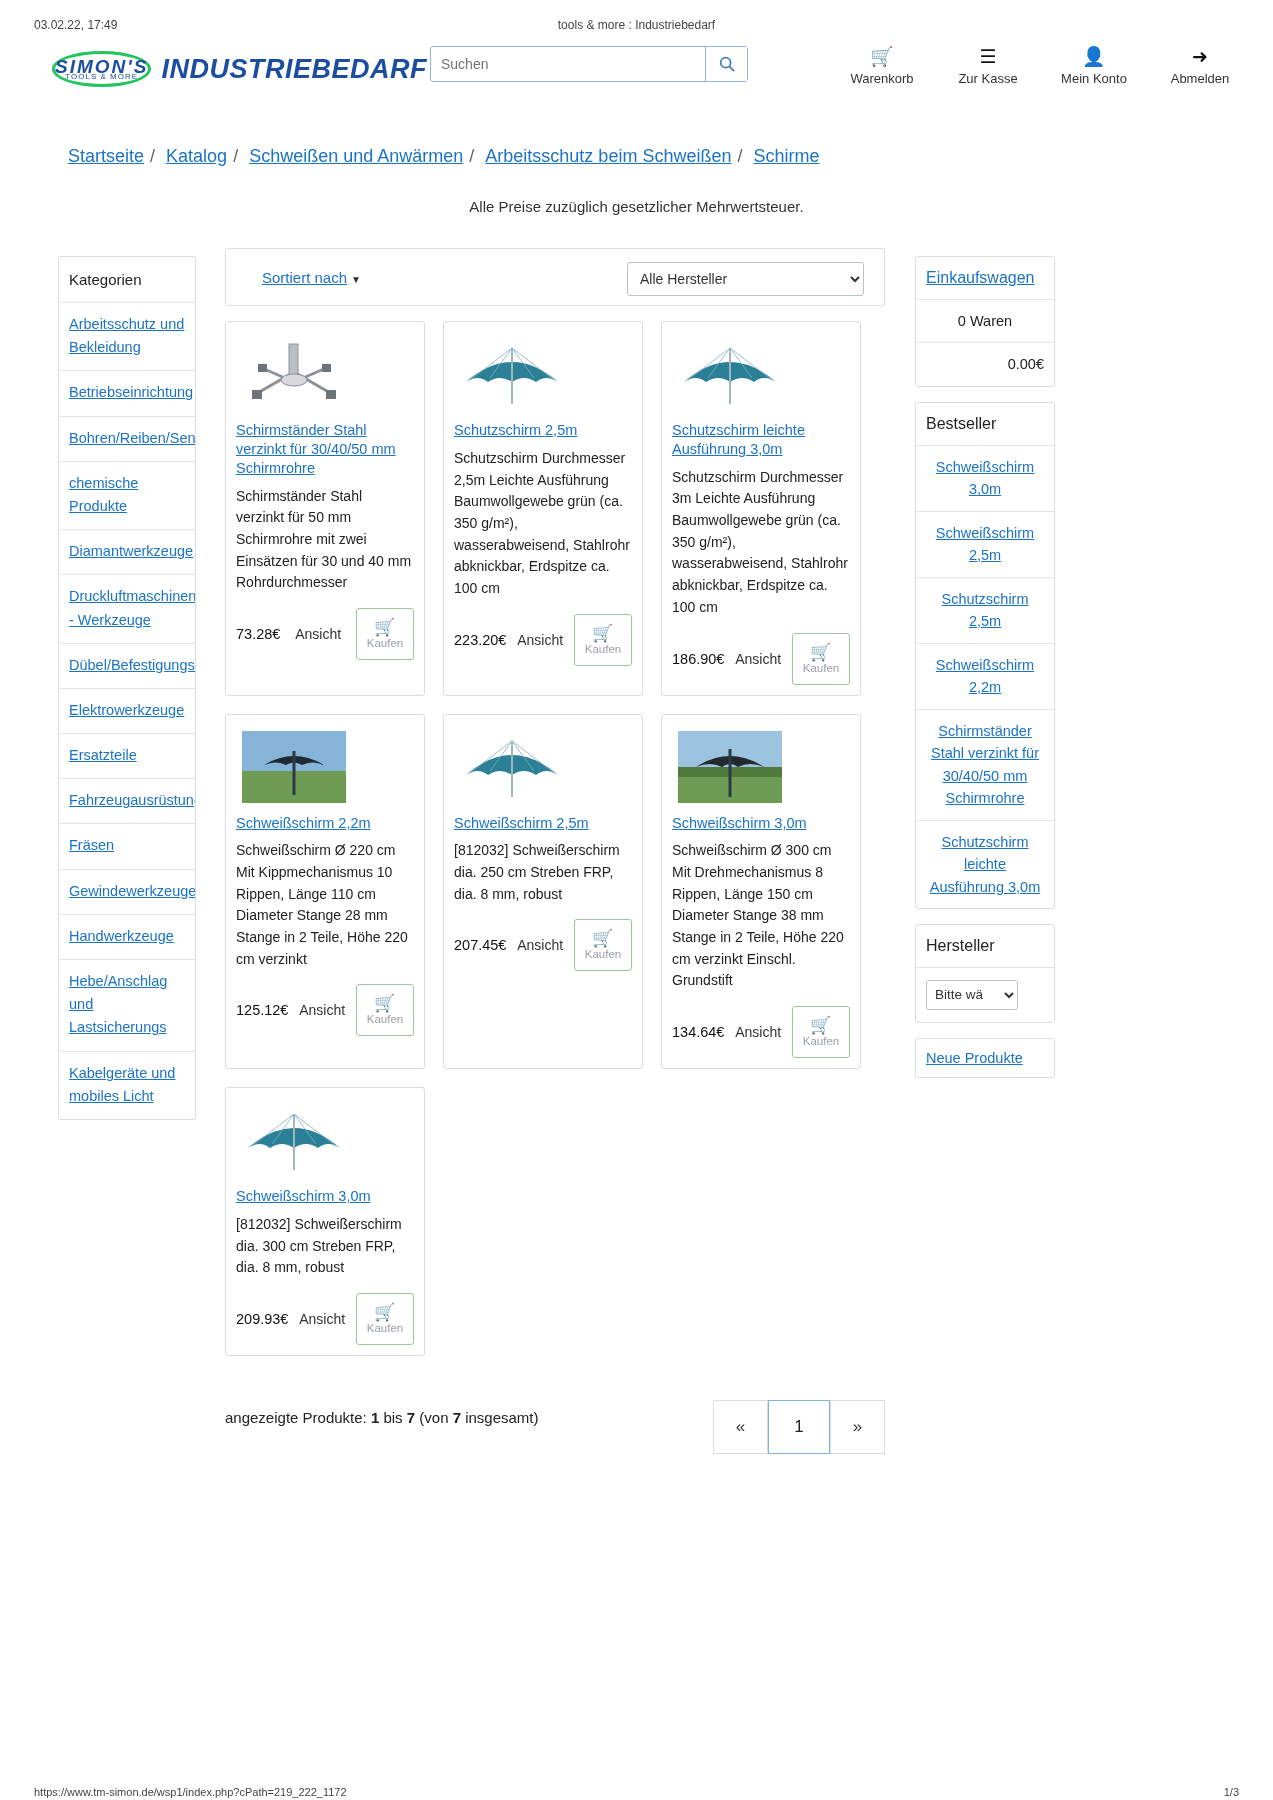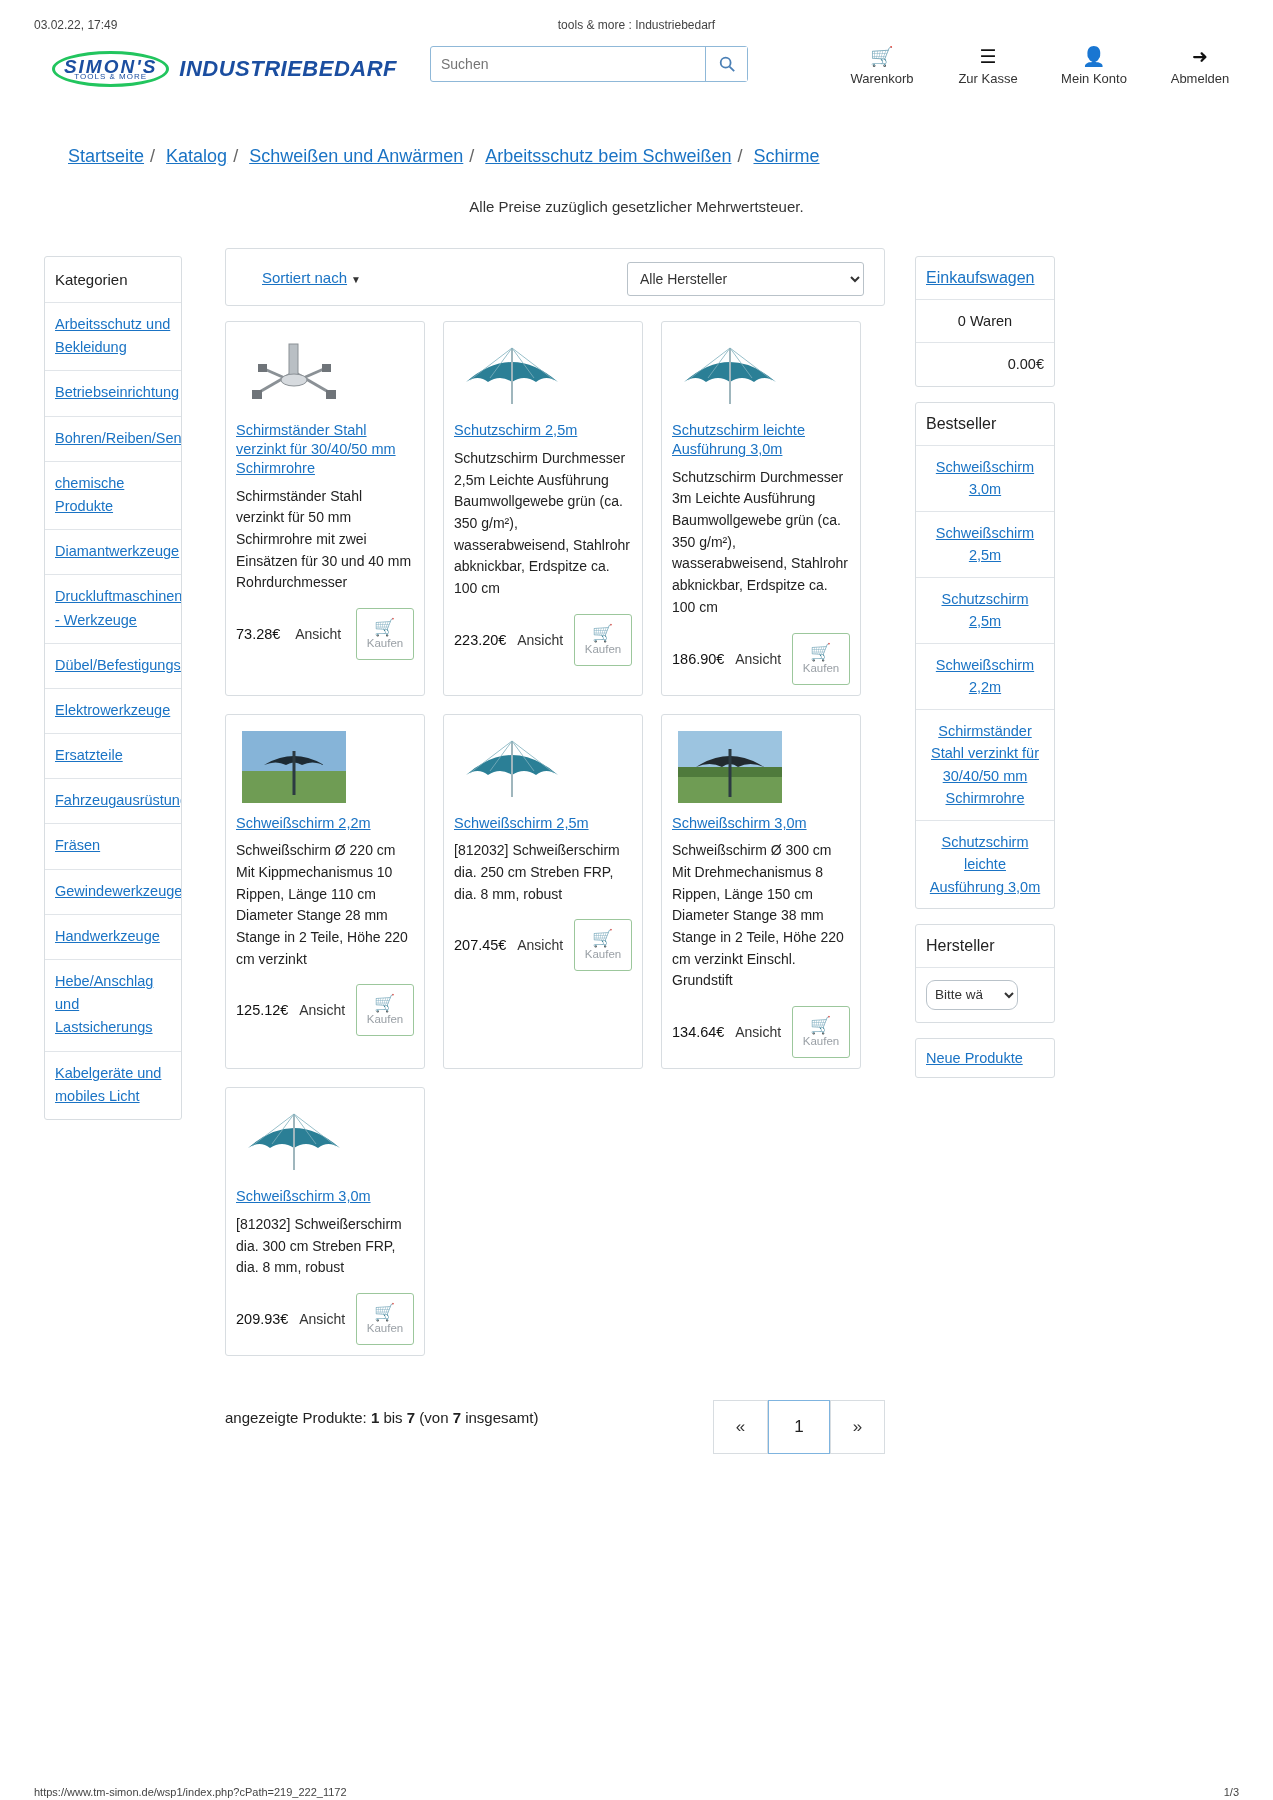"INDUSTRIEBEDARF" .logo-word { font-size: 22px -> 27px }
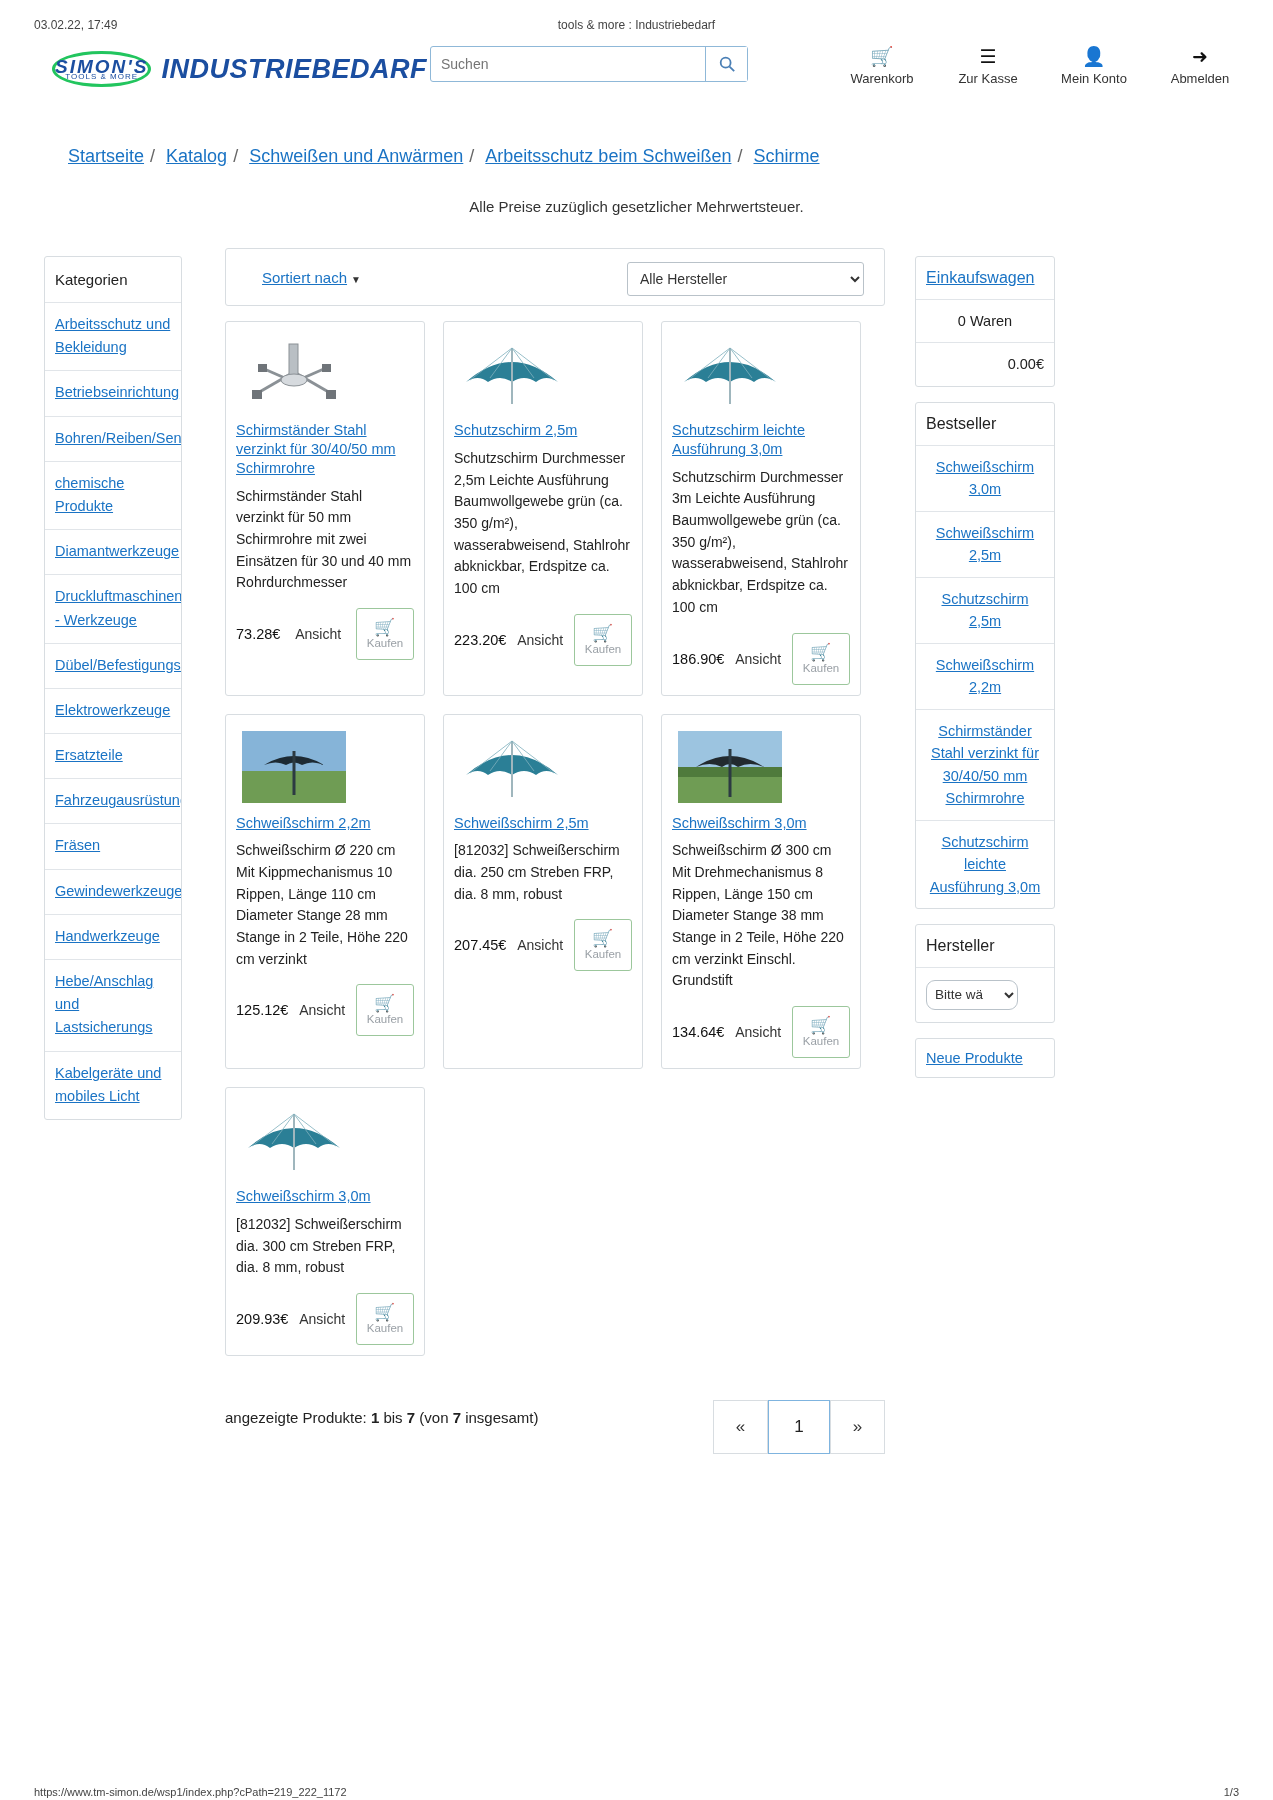"Kategorien" .col-left { left: 44px -> 58px }
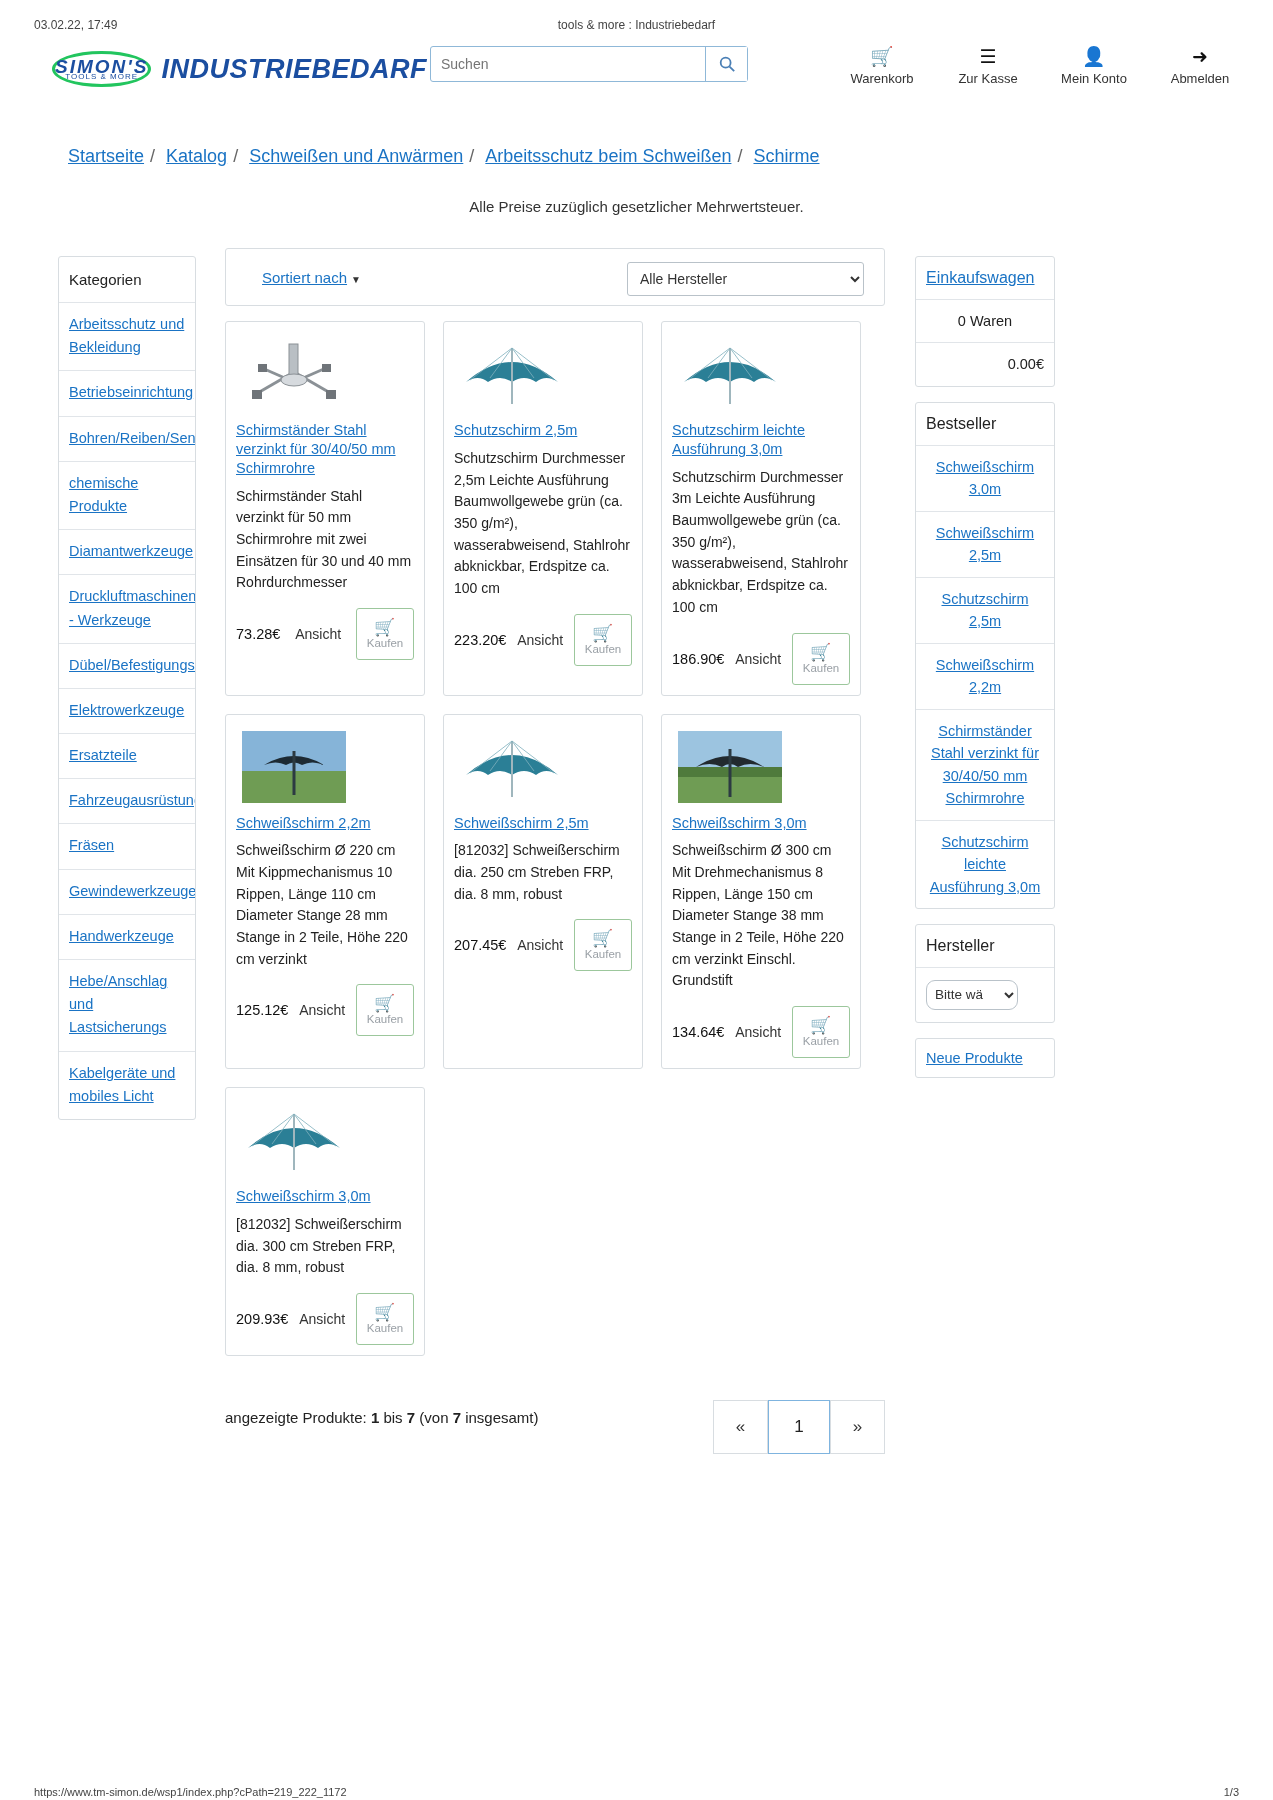"Bitte wä" .hs-select { border-radius: 9px -> 3px }
